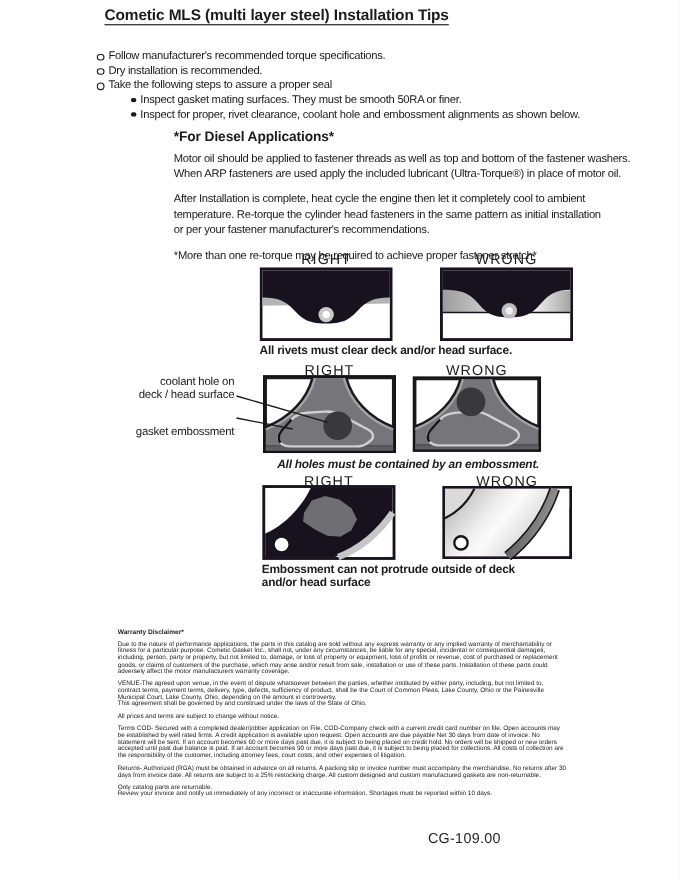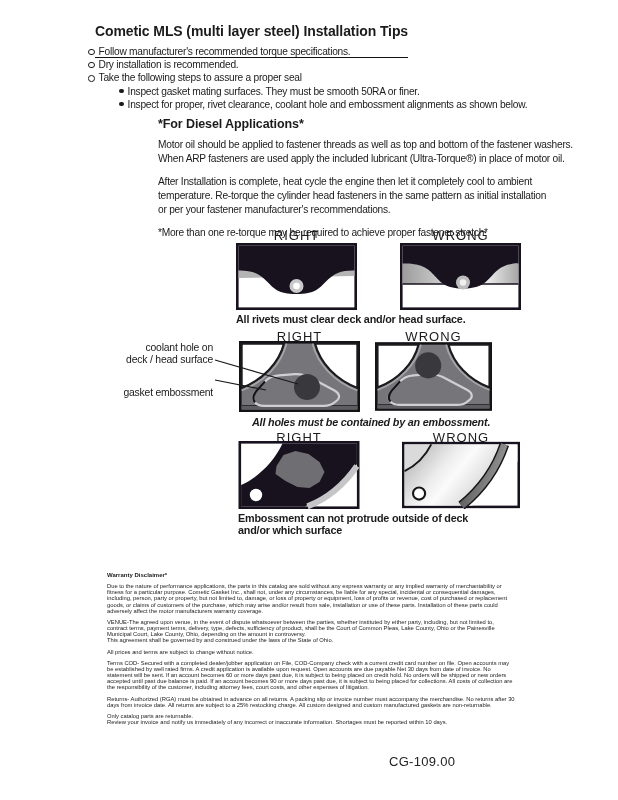"Cometic MLS (multi layer steel)" .title { padding-bottom: 18px -> 1px; top: 23px -> 5px }
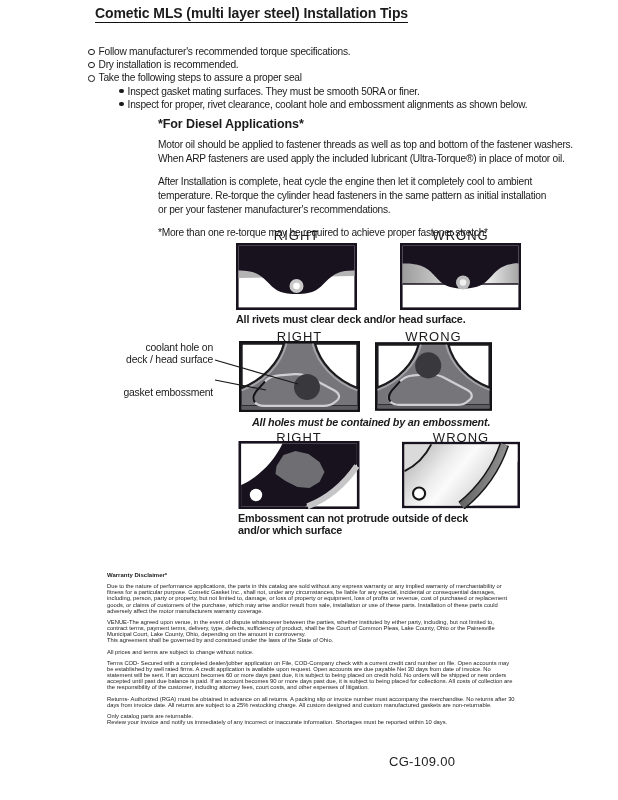"and/or which surface" div { text: which -> head }
